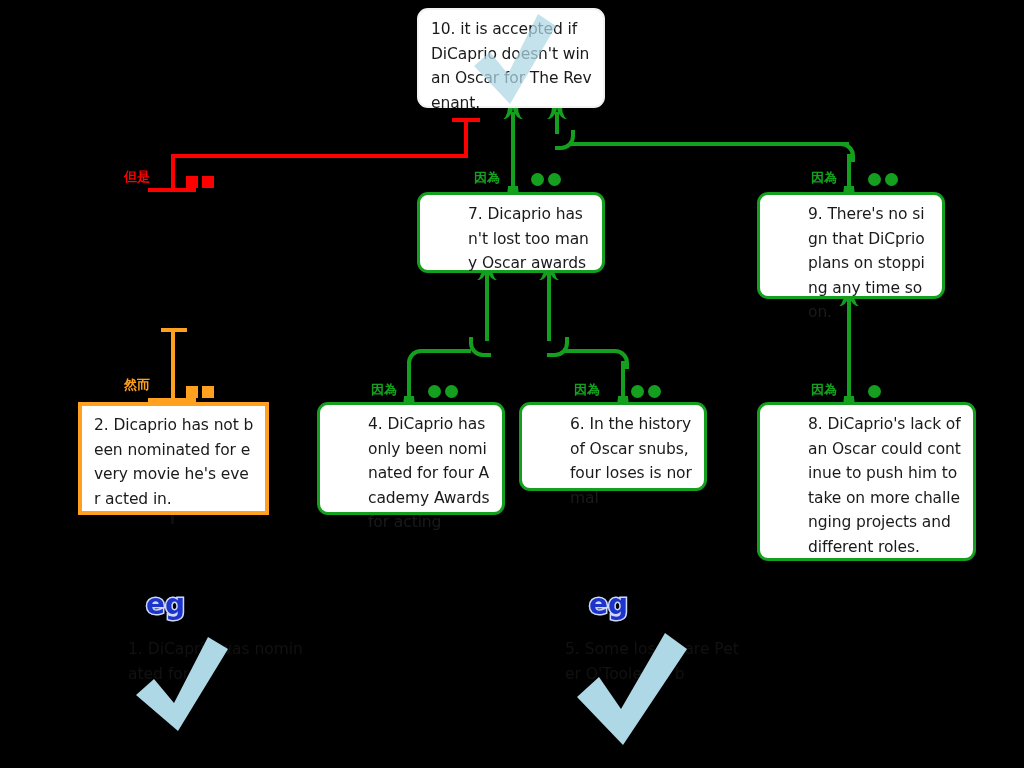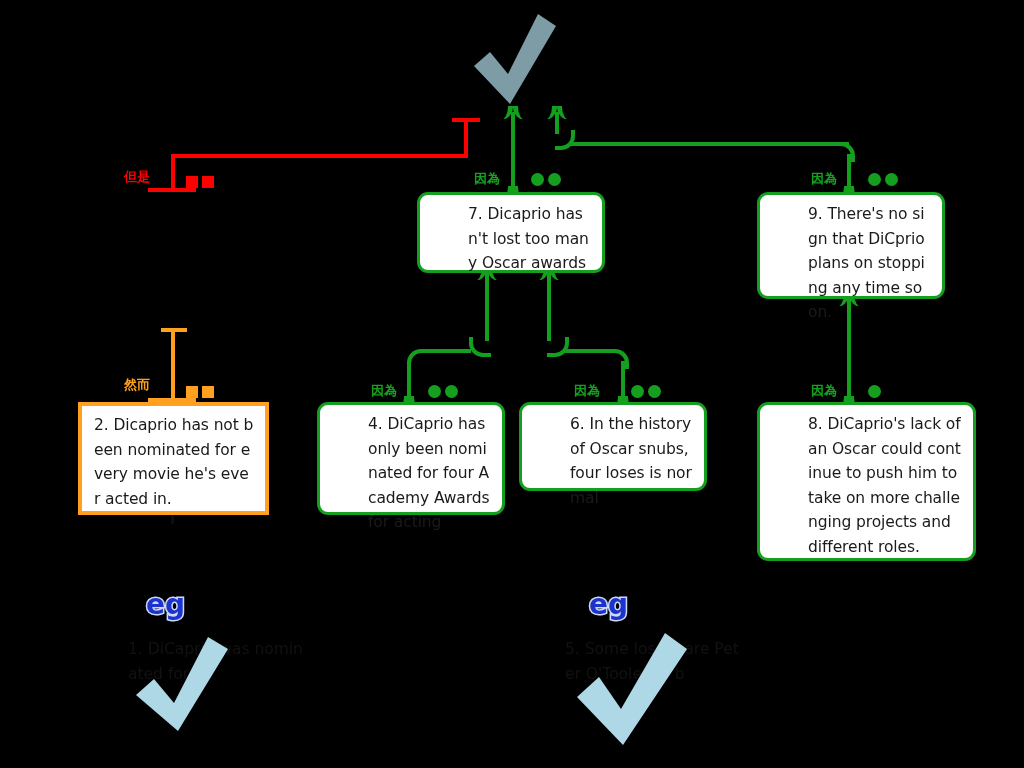"10. it is accepted if" div.node { html: none -> <div>10. it is accepted if DiCaprio doesn't win an Oscar for The Revenant.</div> }
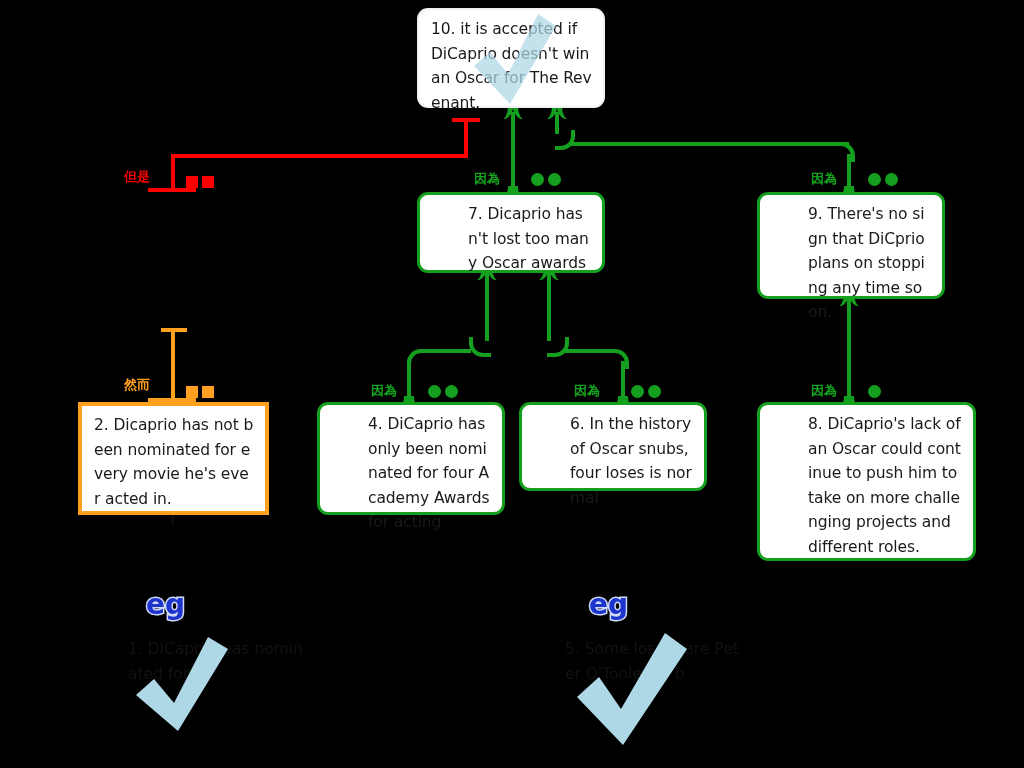"因為" .rel-label.green-t { font-family: none -> Liberation Mono, monospace }
